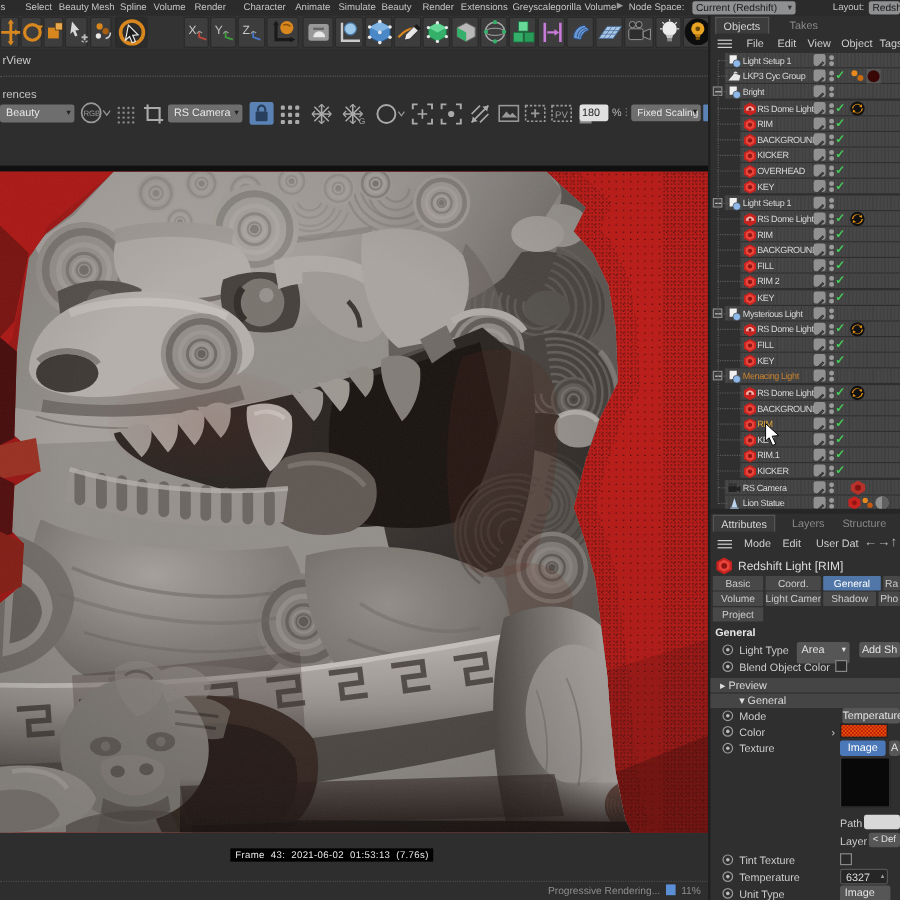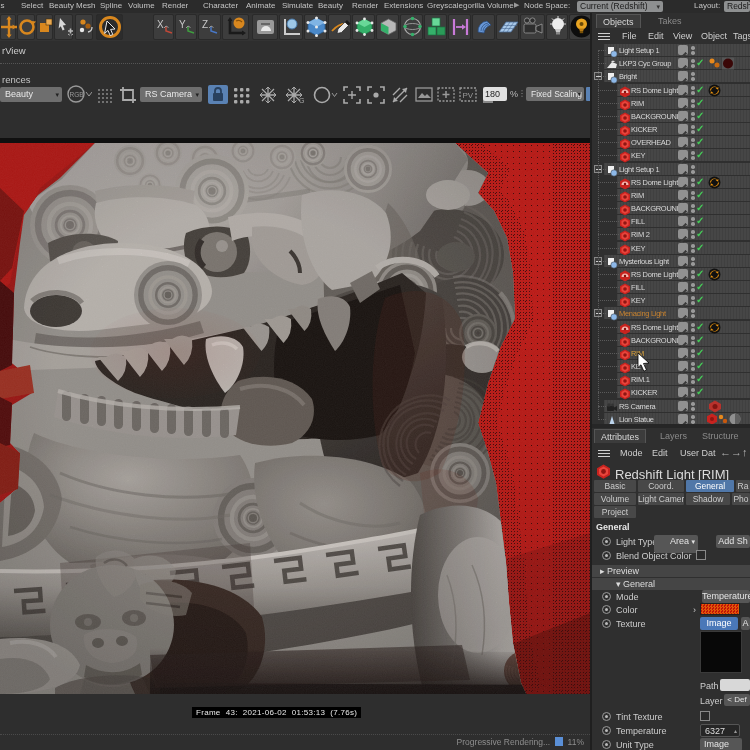"Redshift Light [RIM]" div { font-size: 13px -> 10px }
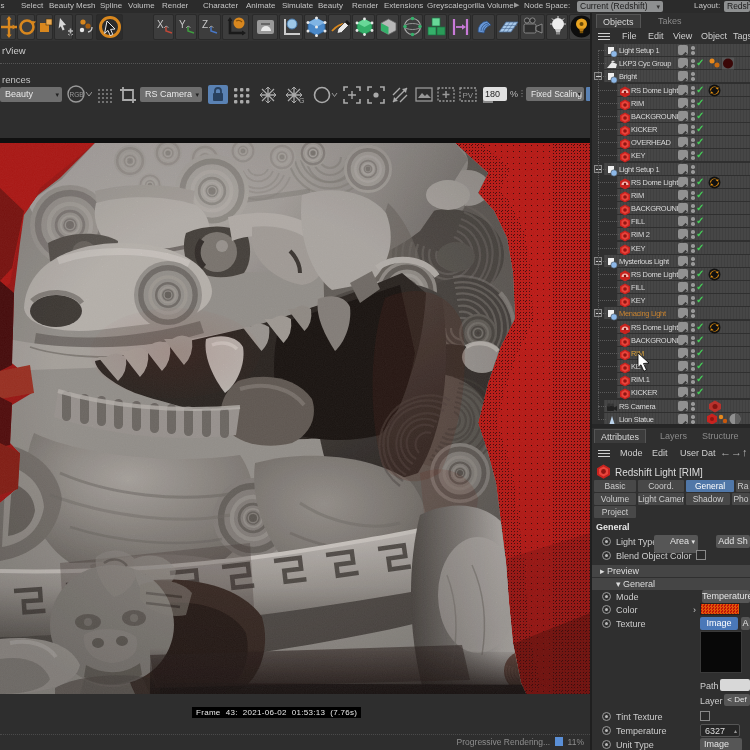"Area" div.btn { left: 62px -> 72px; padding-left: 16px -> 4px }
